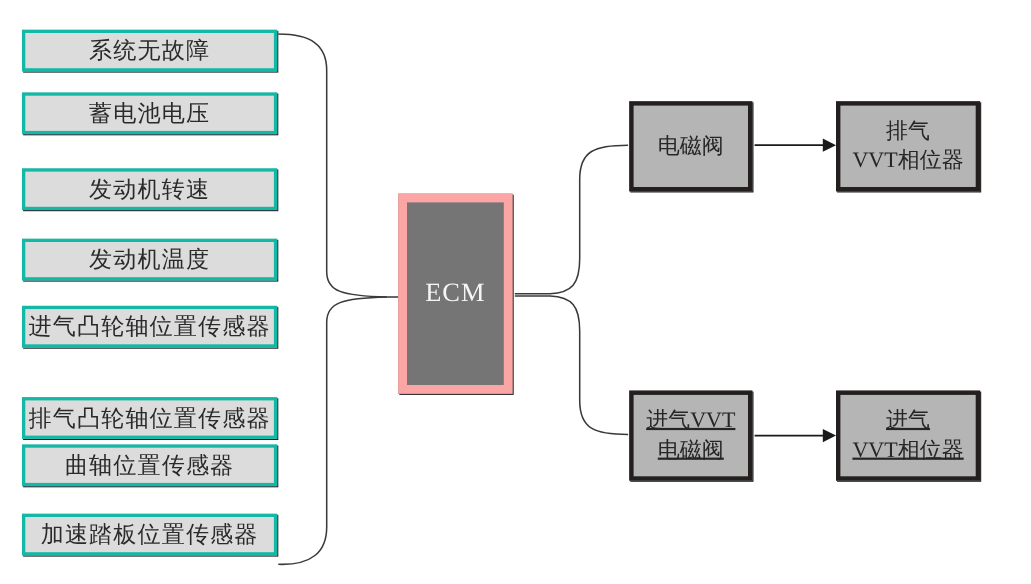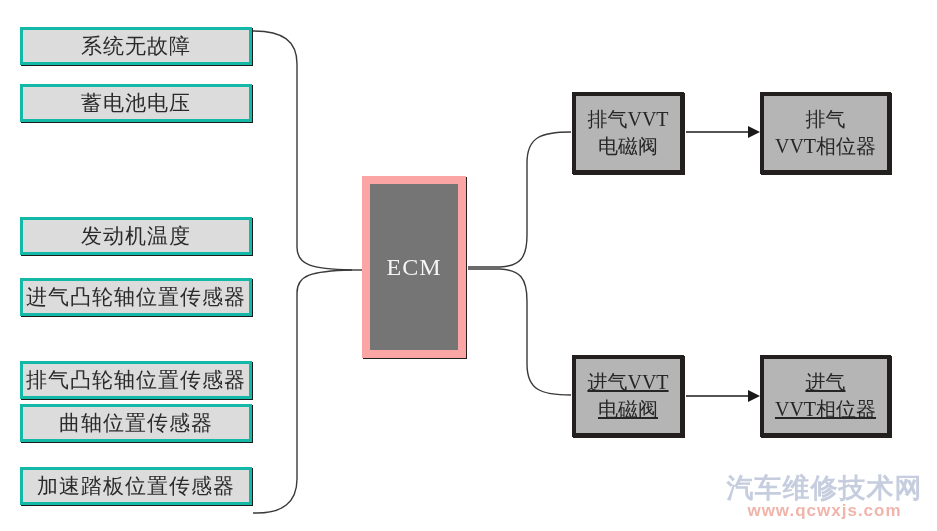"排气VVT" div { html: <div>排气VVT</div> -> none }
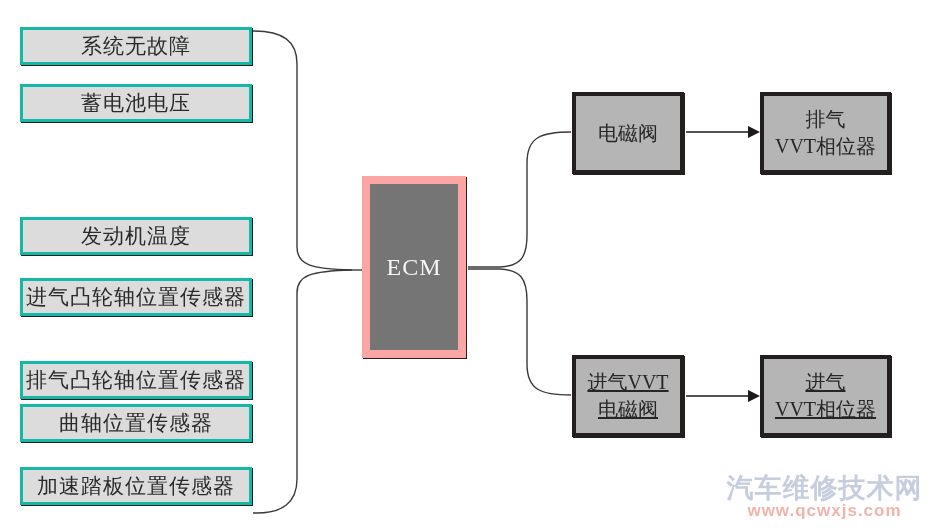"发动机转速" div.box { html: none -> <div> <span>发动机转速</span> </div> }
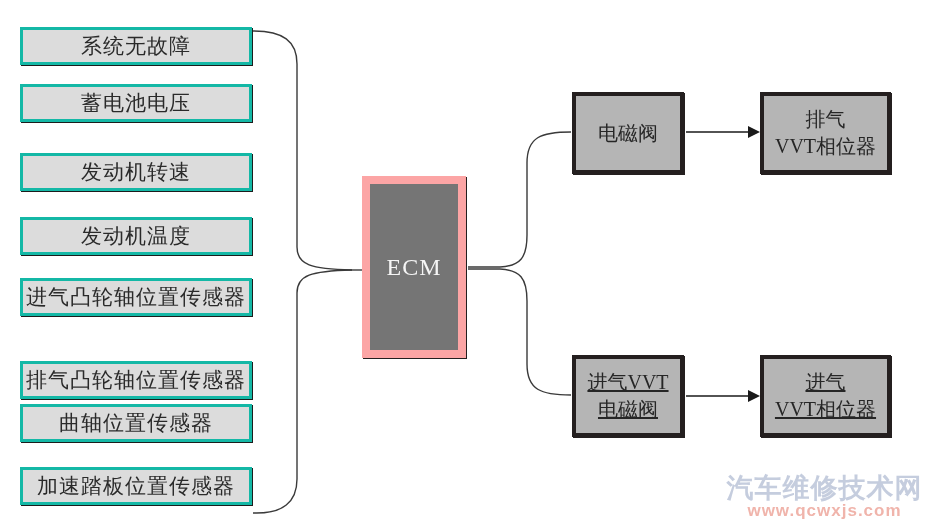"汽车维修技术网" div.watermark { html: <div> <div>汽车维修技术网</div> <div>www.qcwxjs.com</div> </div> -> none }
